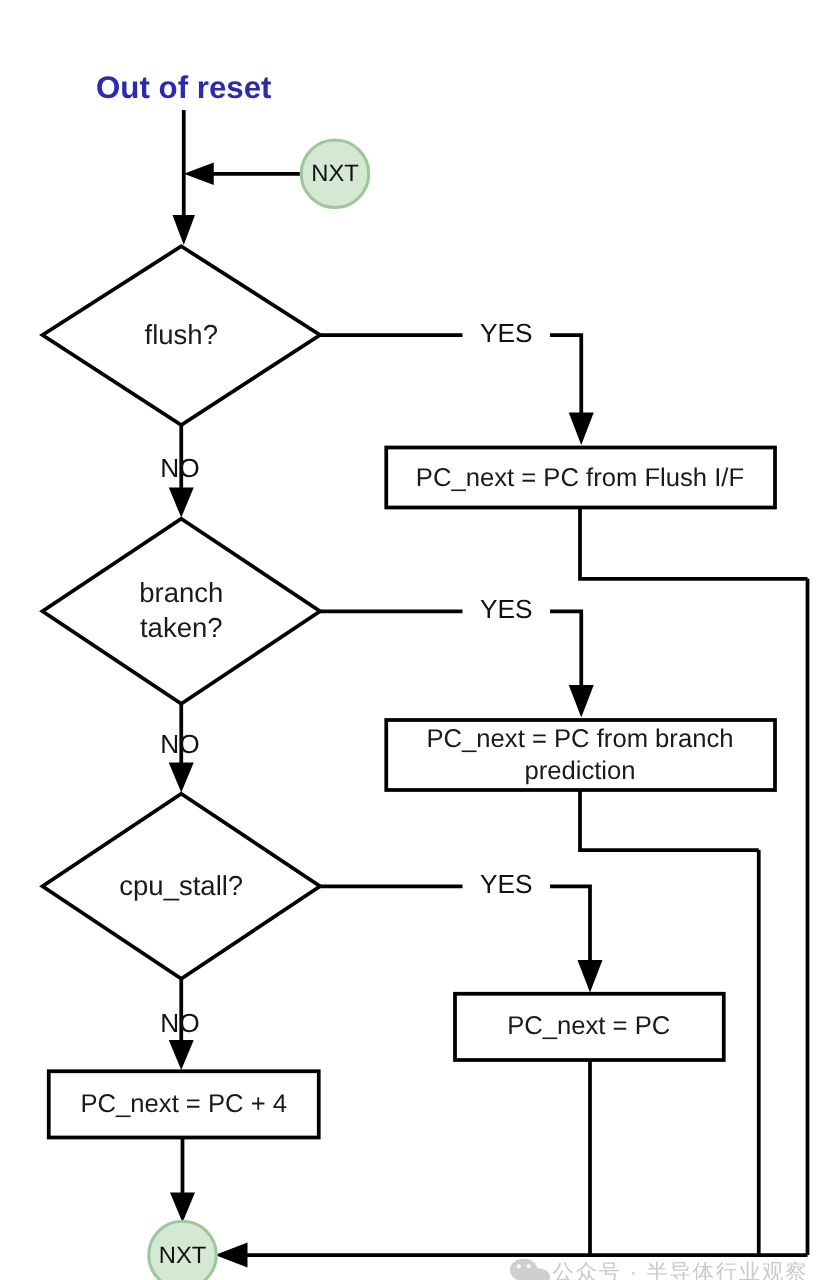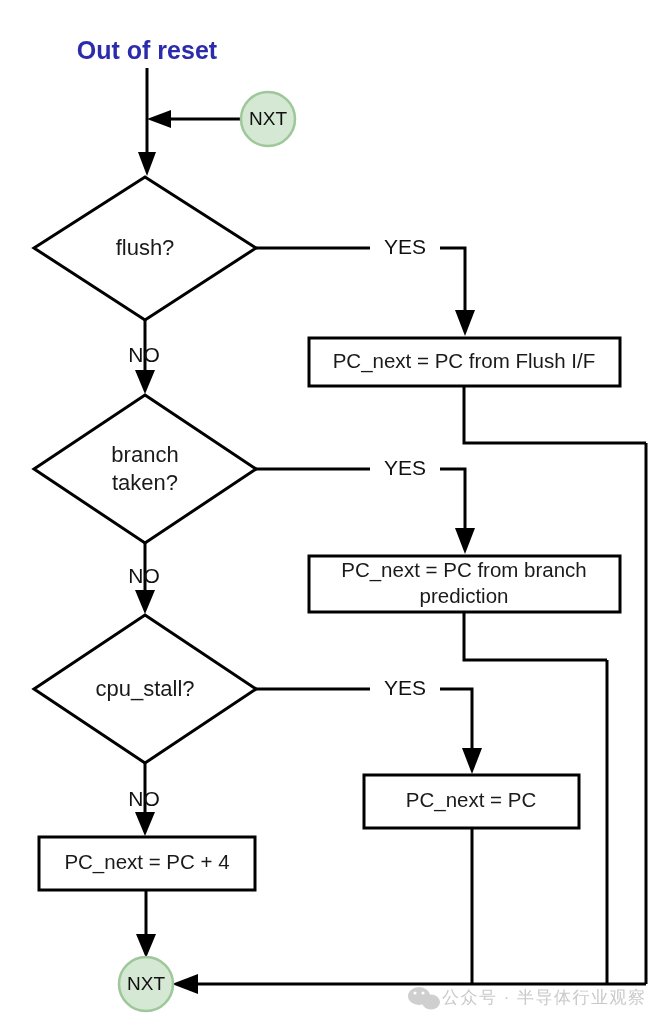"Out of reset" #flowchart-root { margin-top: none -> 20px }
